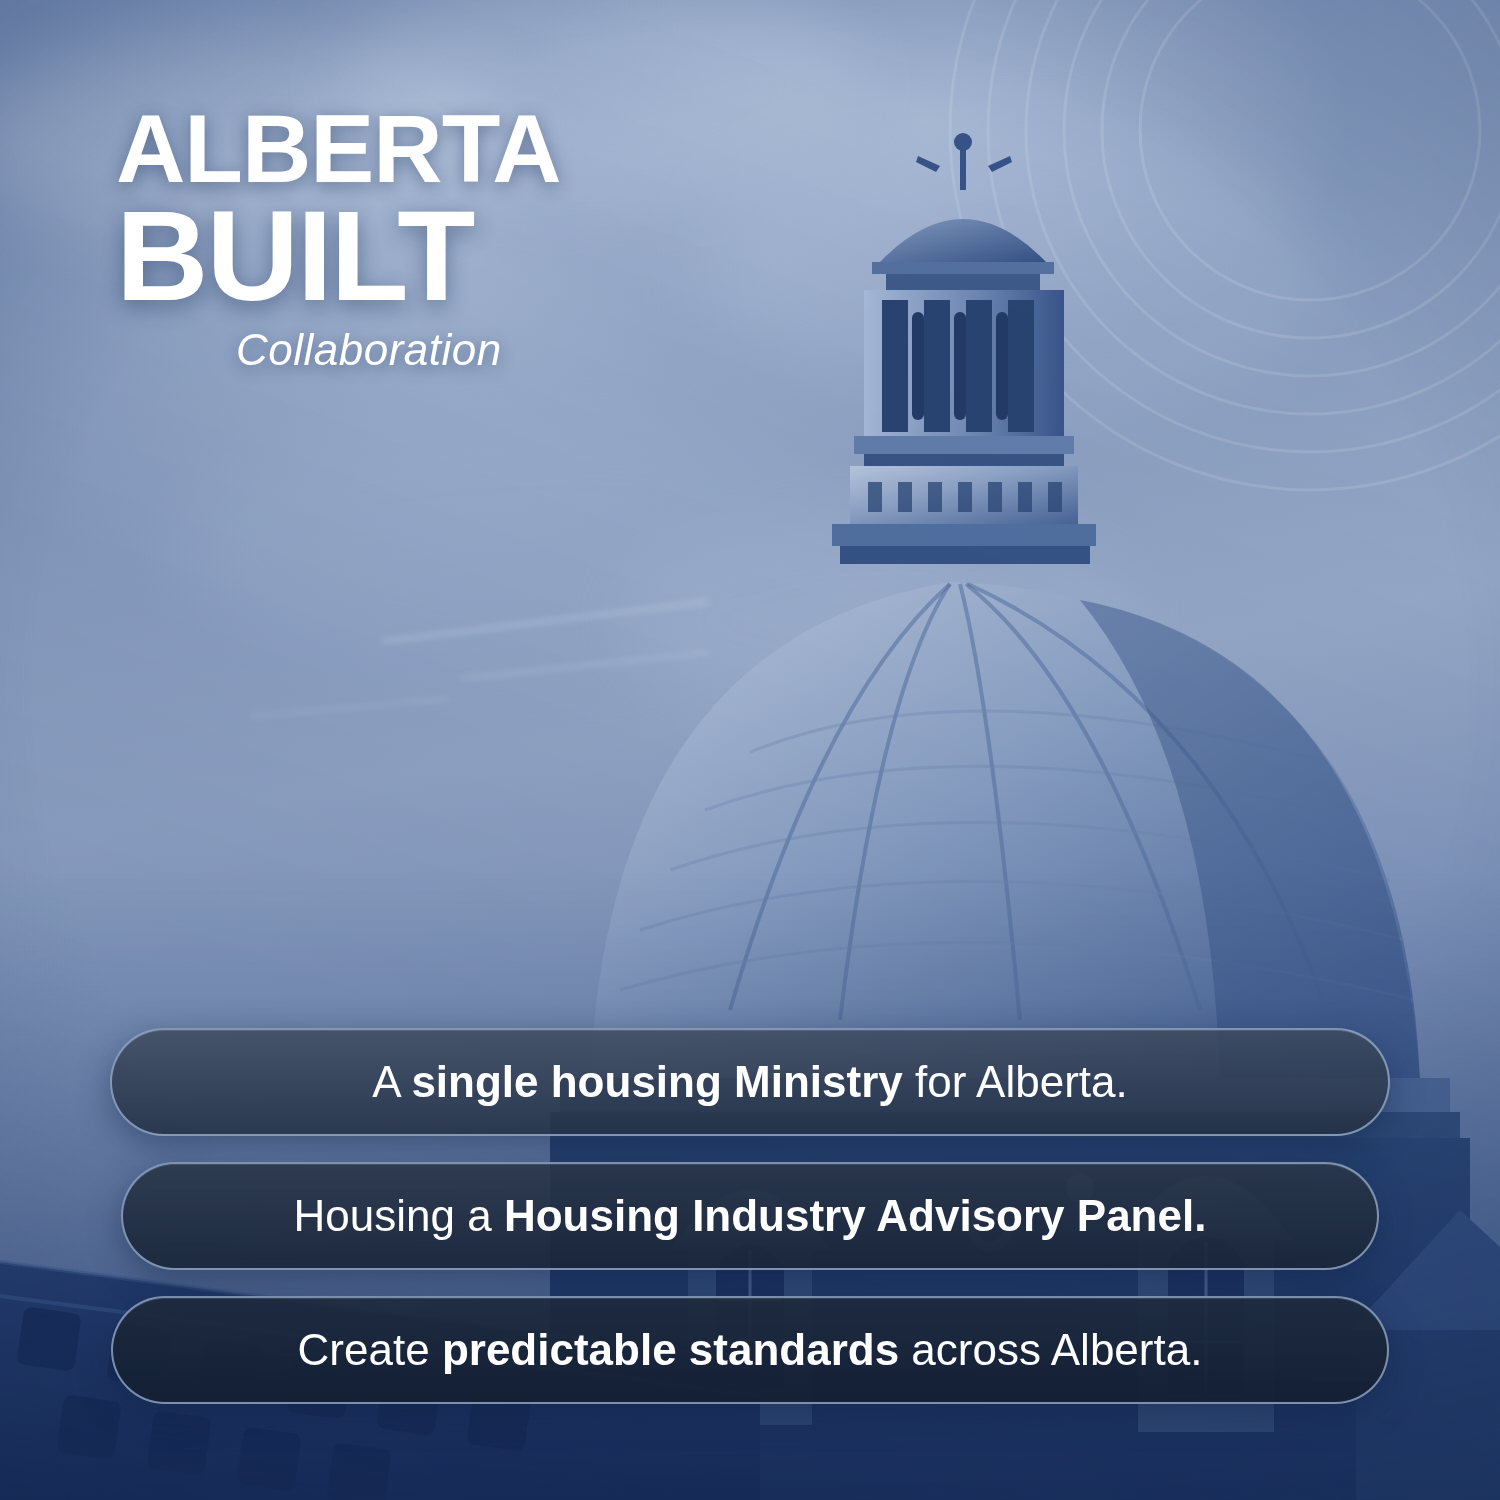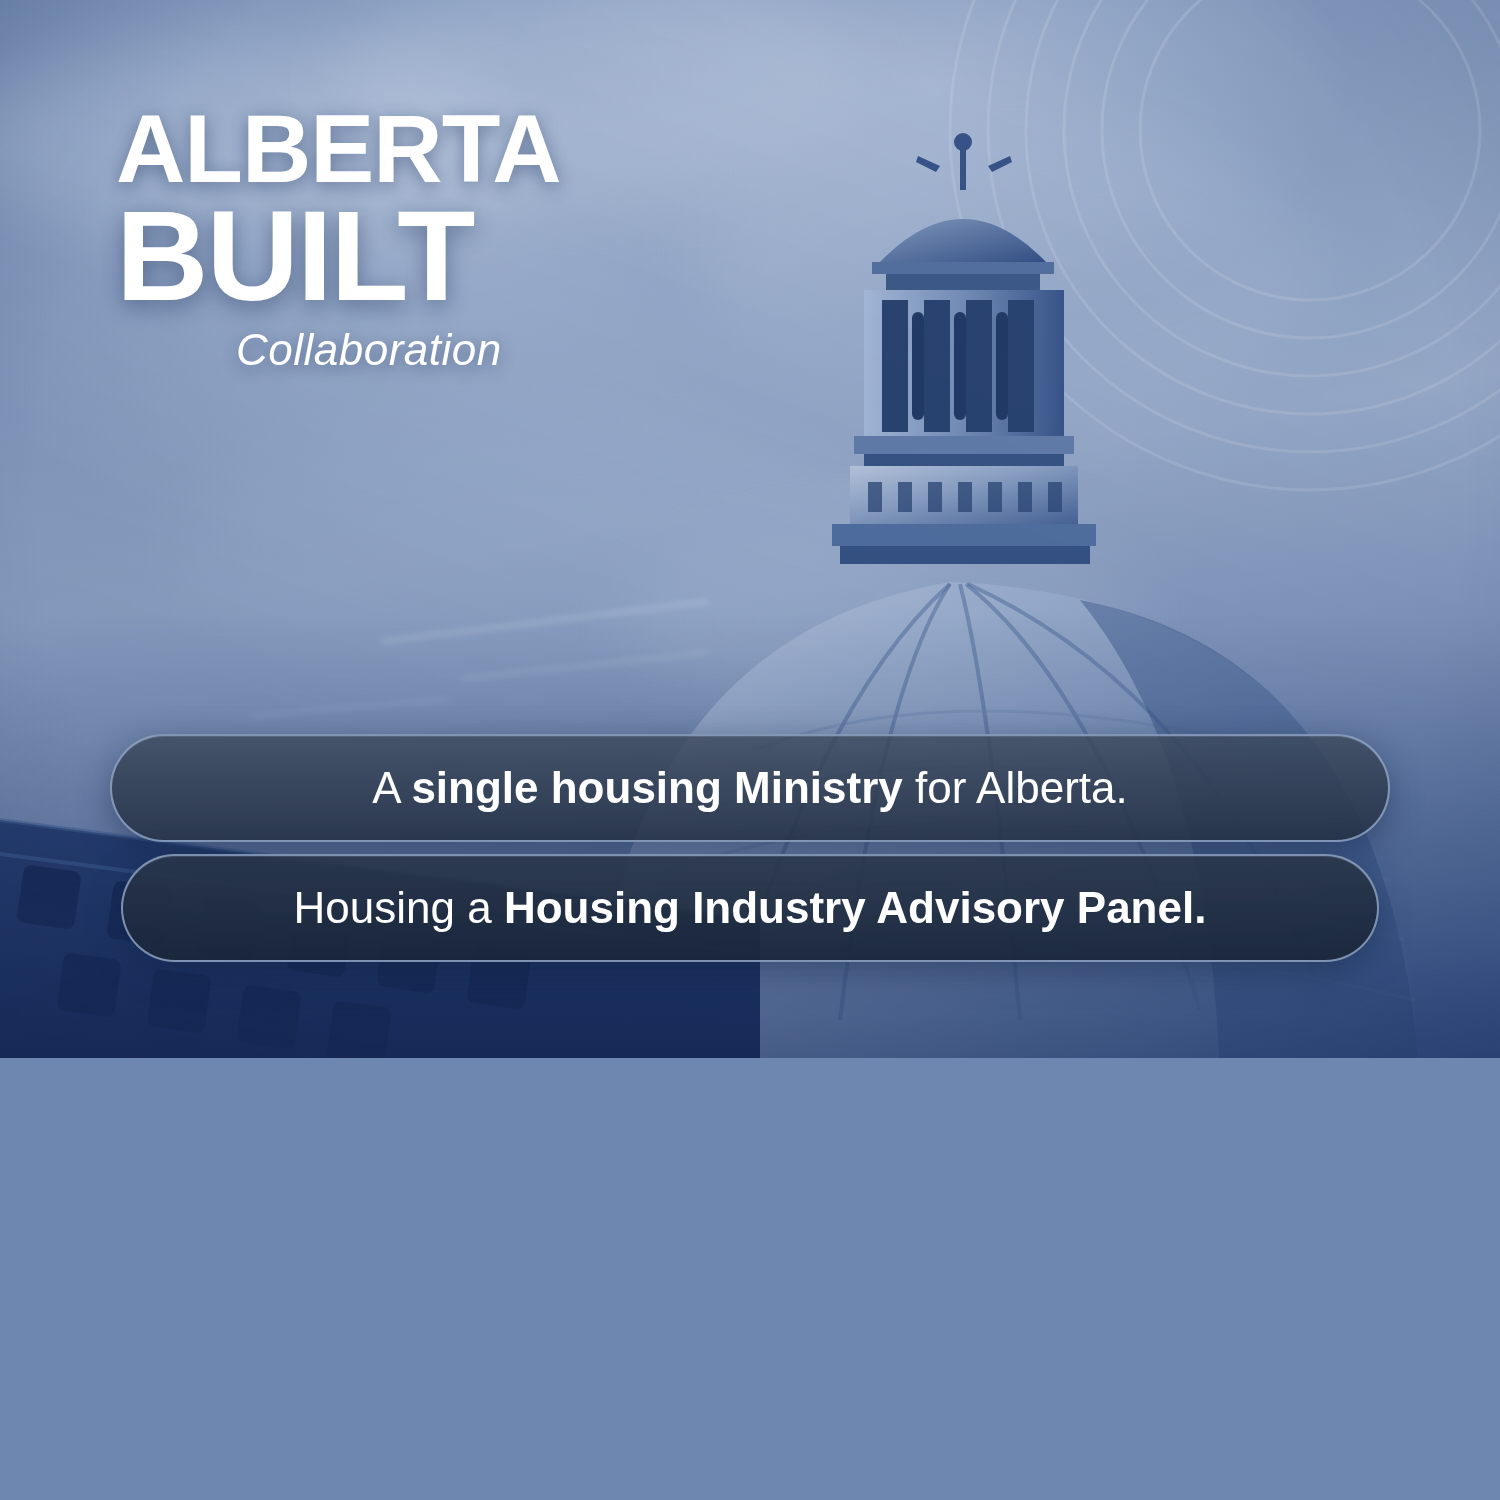"ALBERTA" #poster { height: 1058px -> 1500px }
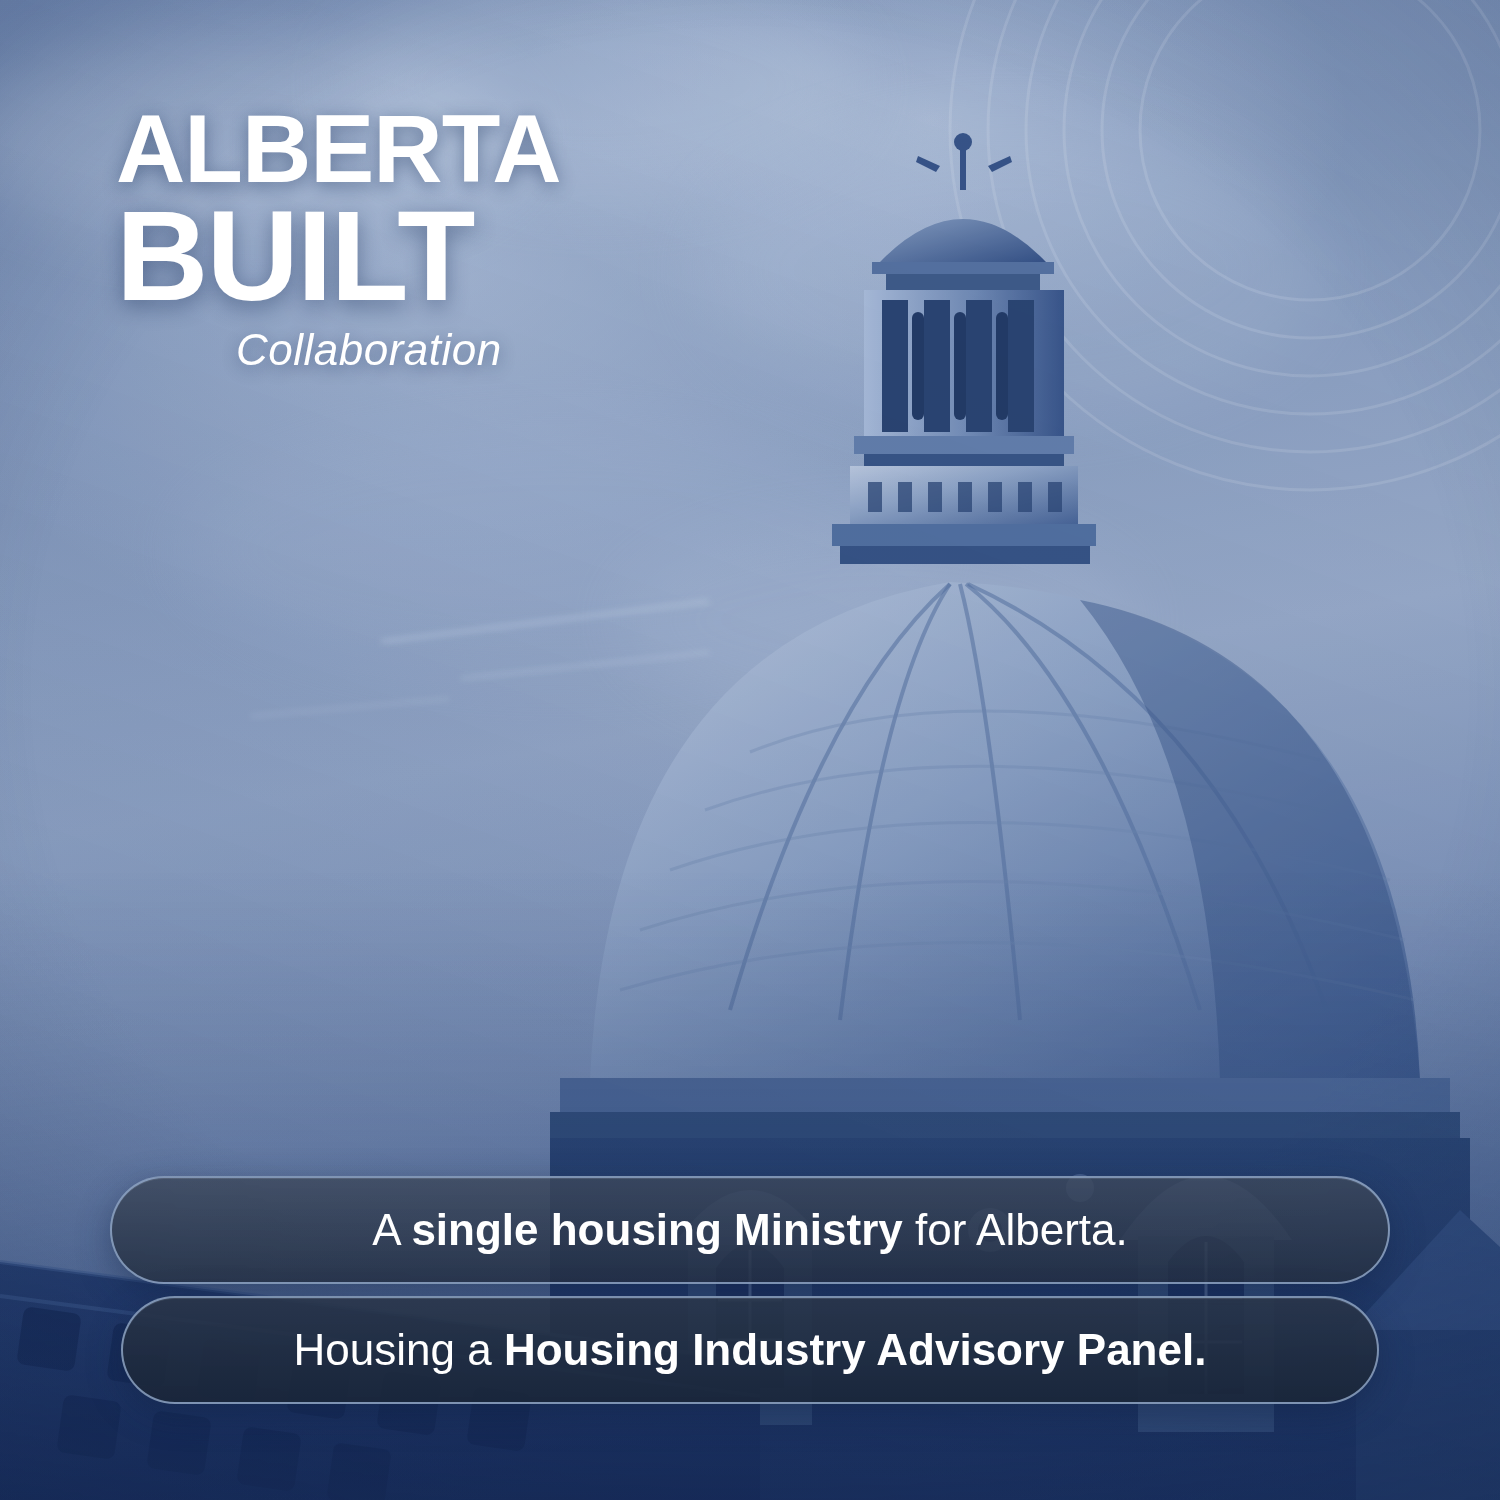"A single housing Ministry for" .pills { gap: 12px -> 26px }
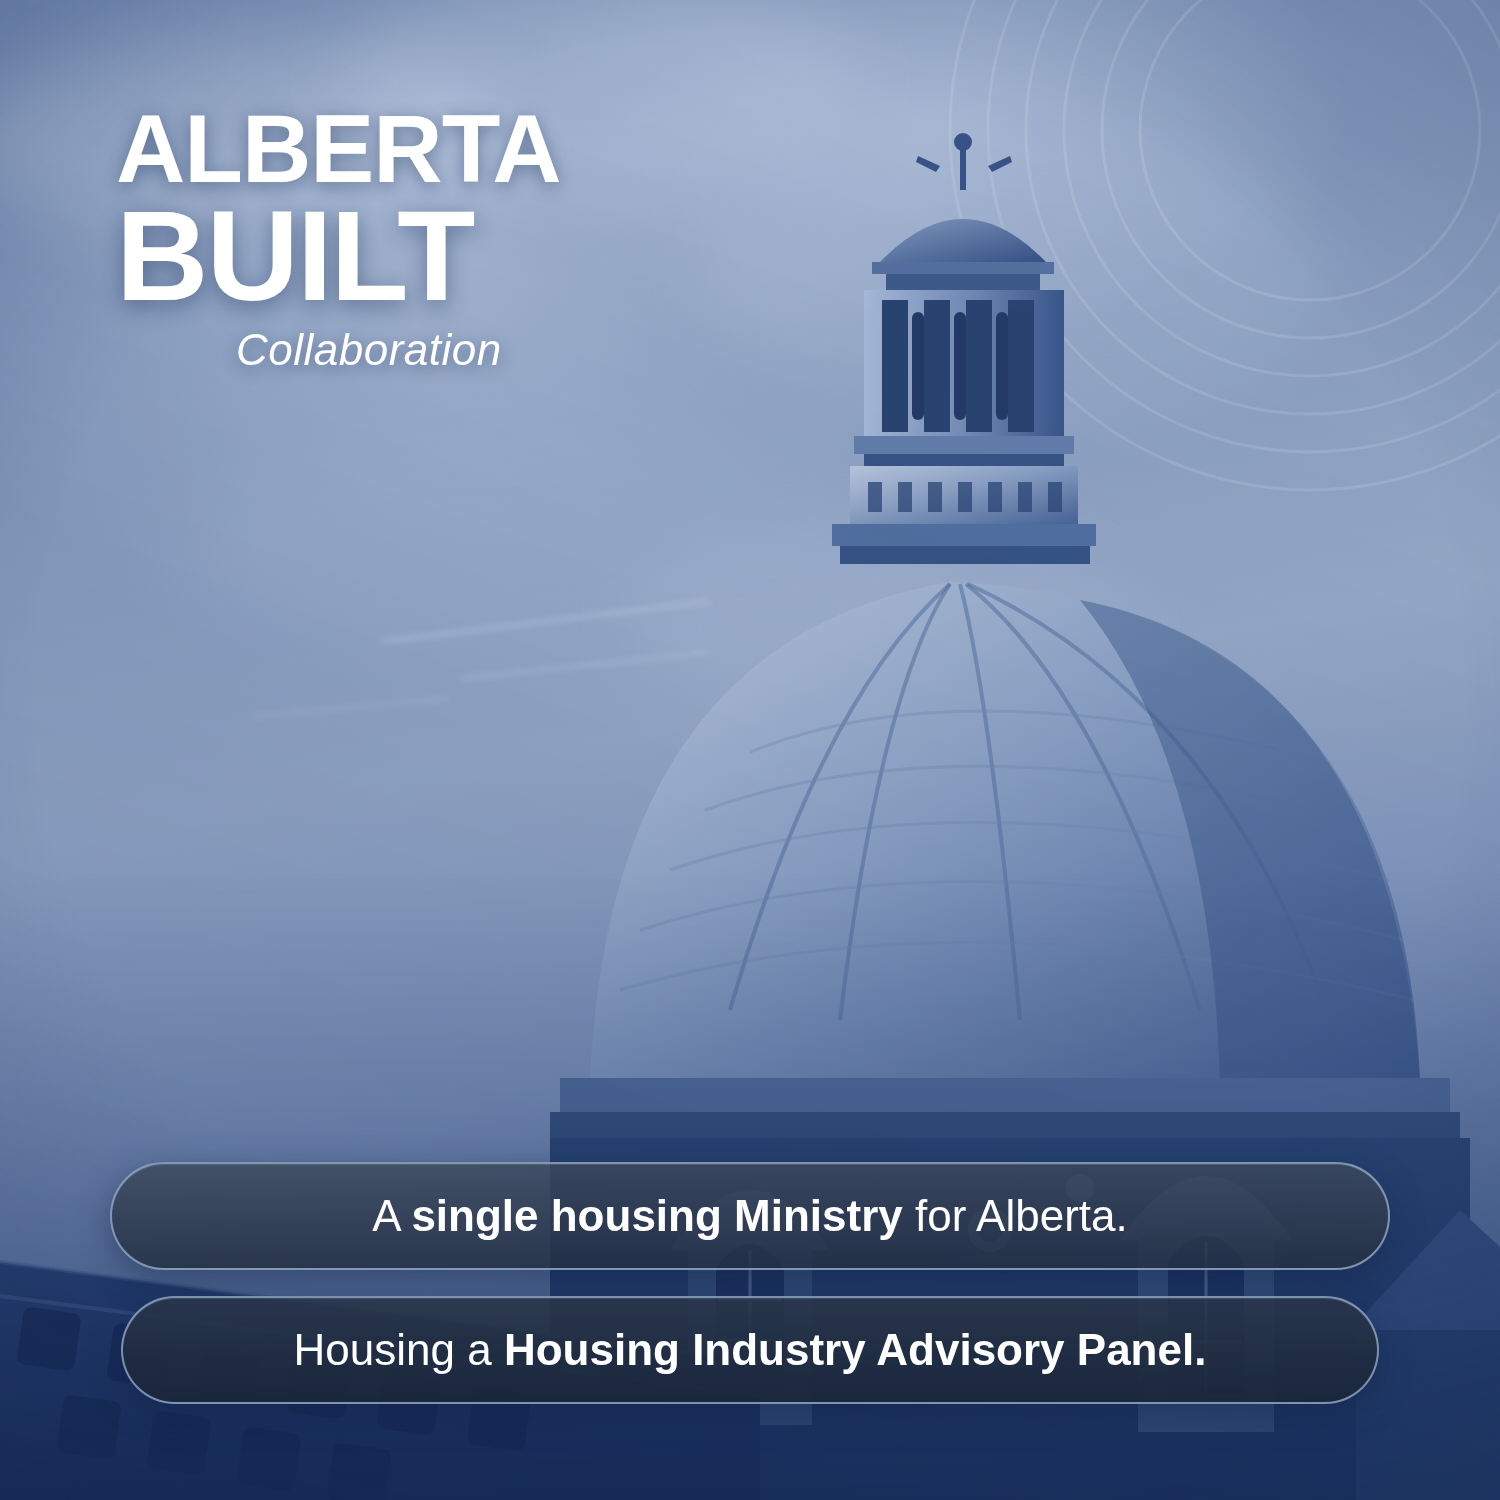"Create predictable standards across" div.pill { html: none -> <div> <span><span>Create </span><b>predictable standards</b><span> across Alberta.</span></span> </div> }
